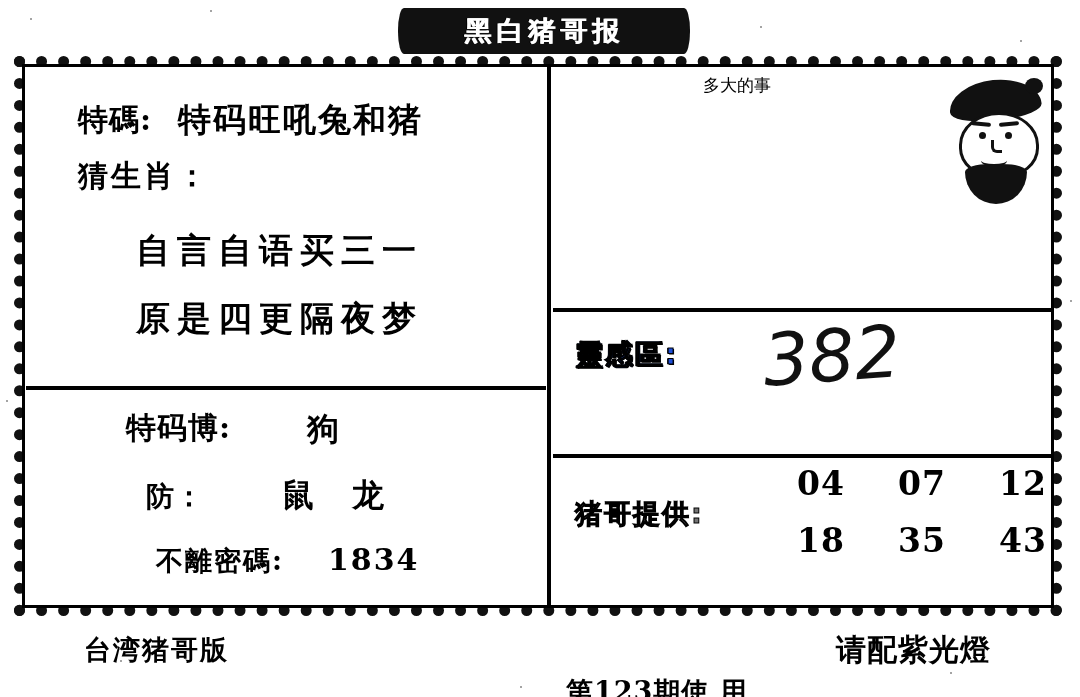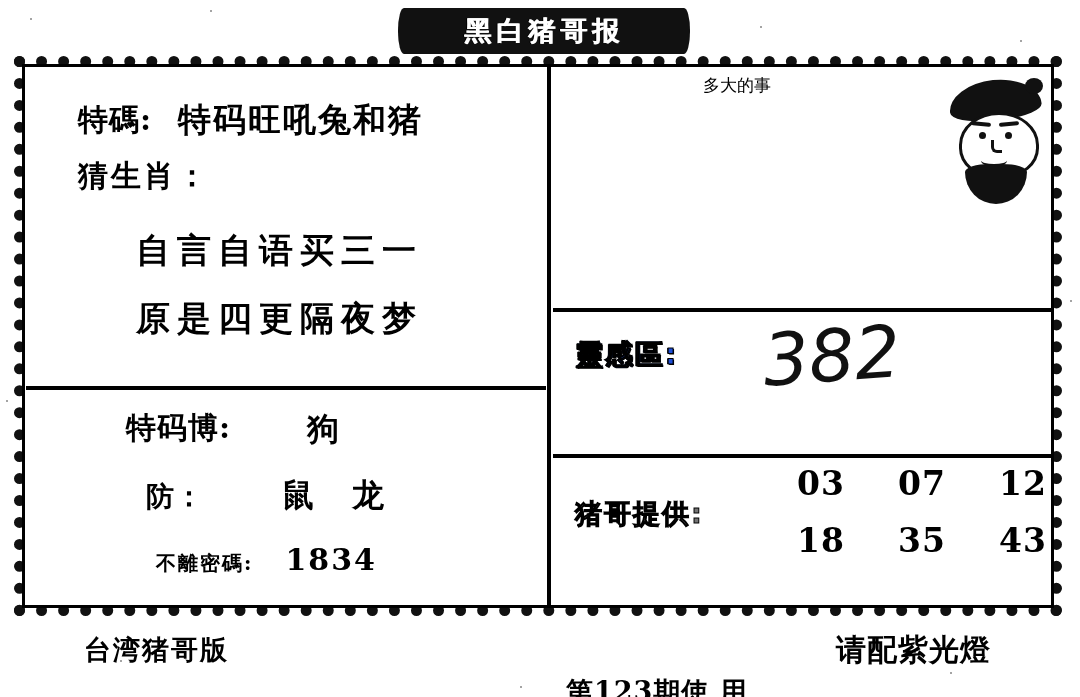"03" span { text: 03 -> 04 }
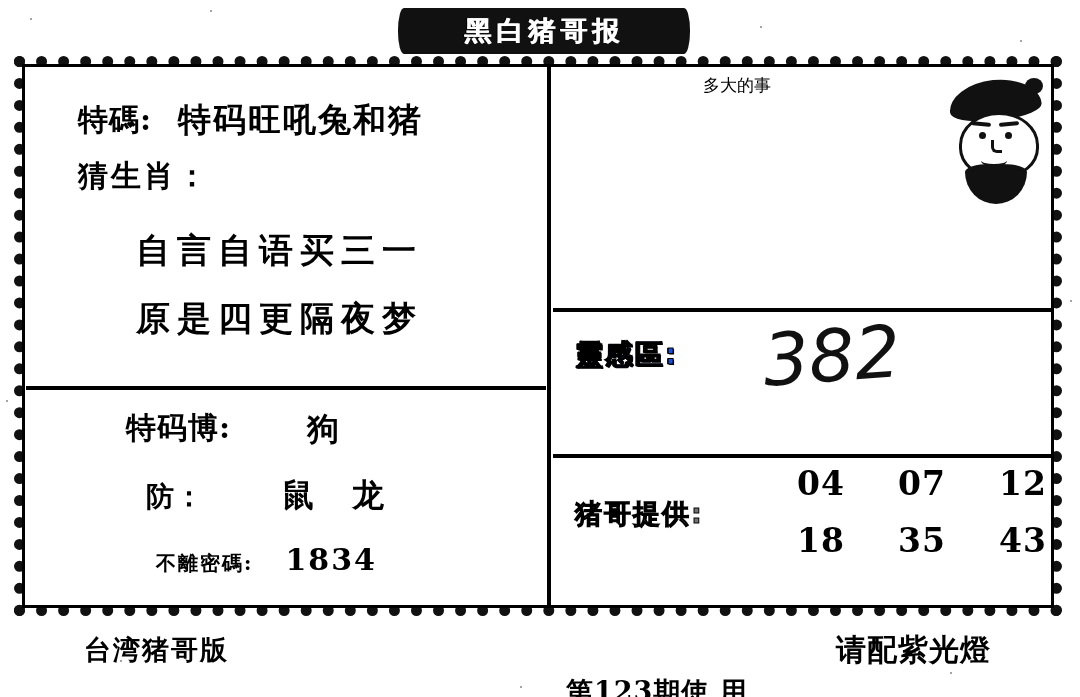"不離密碼:" .lbl-mi { font-size: 20px -> 27px }
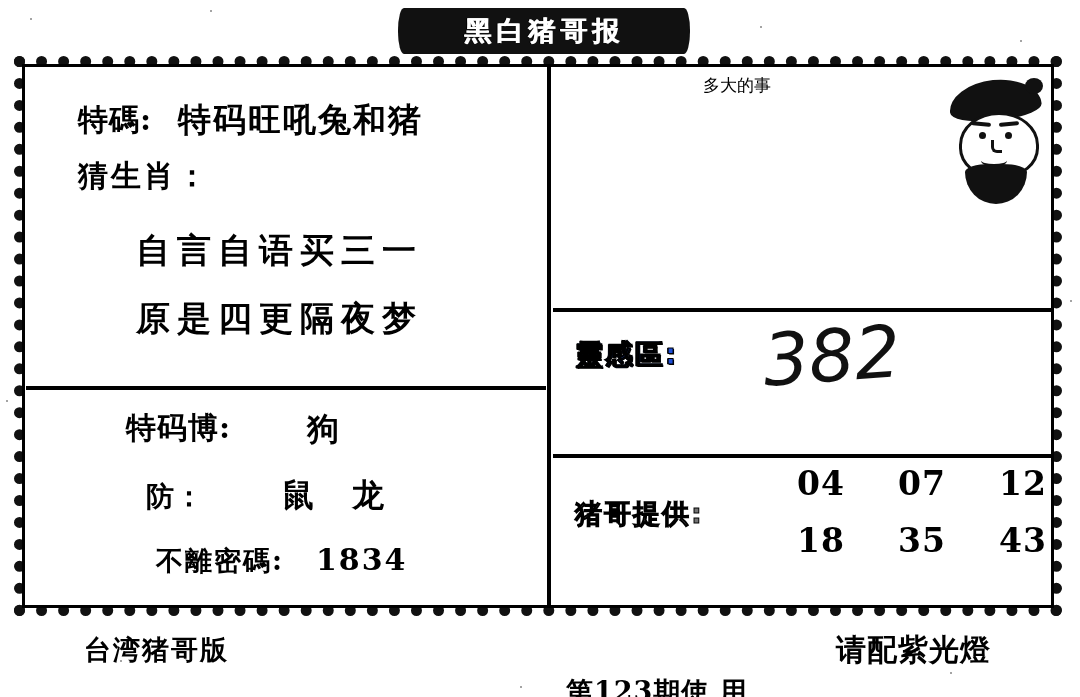"1834" .val-mi { margin-left: 32px -> 44px }
